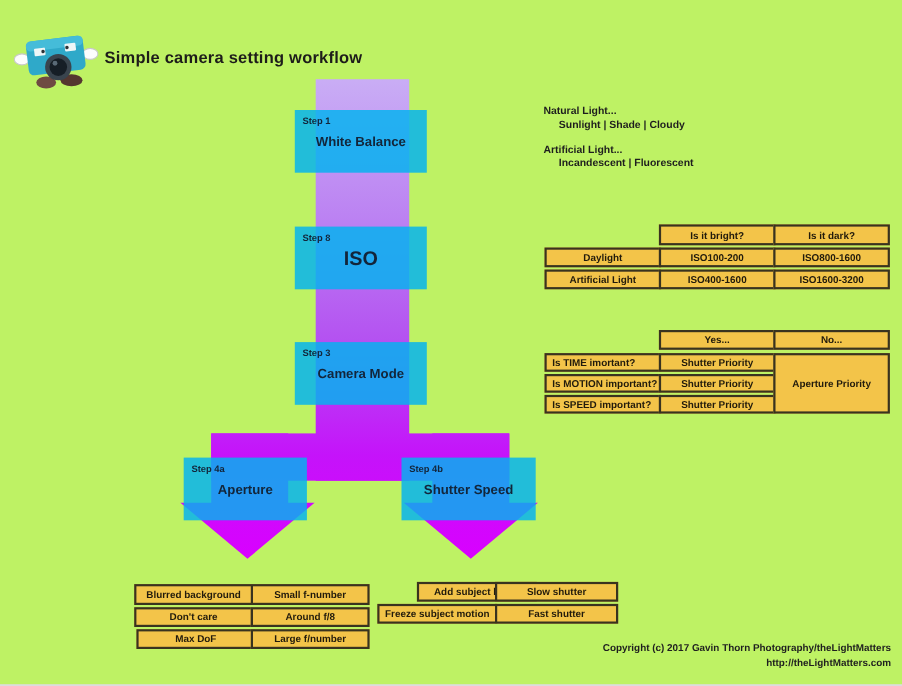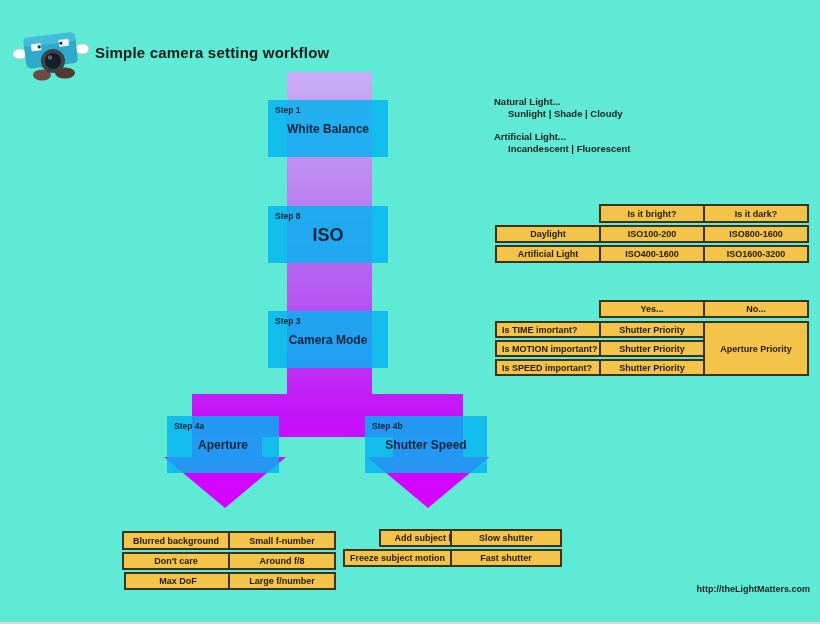"Simple camera setting workflow" .canvas { background: #5eead4 -> #bef264 }
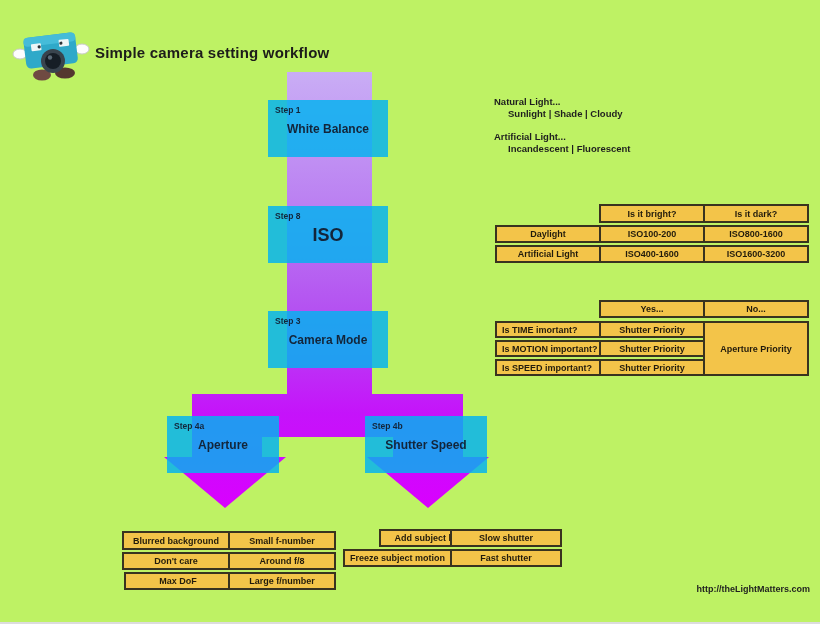"Copyright (c) 2017 Gavin Thorn" div { html: none -> <div>Copyright (c) 2017 Gavin Thorn Photography/theLightMatters</div> }
